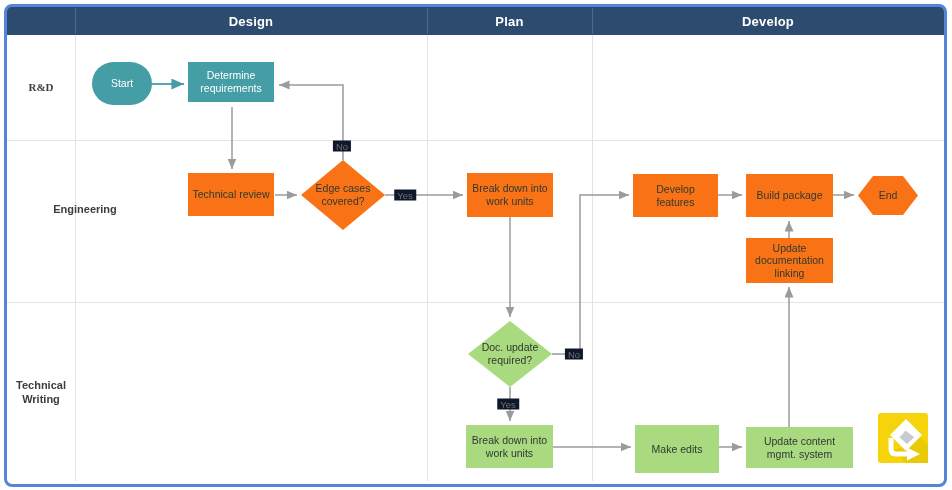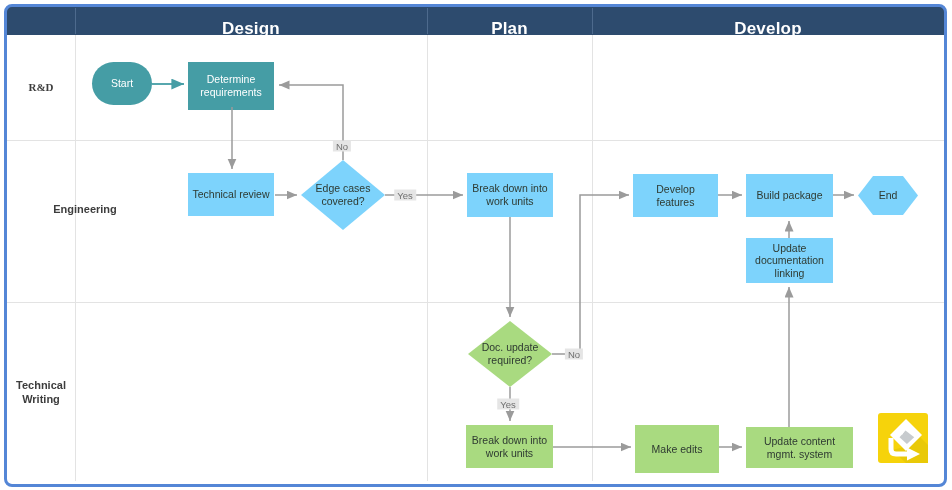"Design" .hlabel { font-size: 17px -> 13px; top: 15px -> 7px }
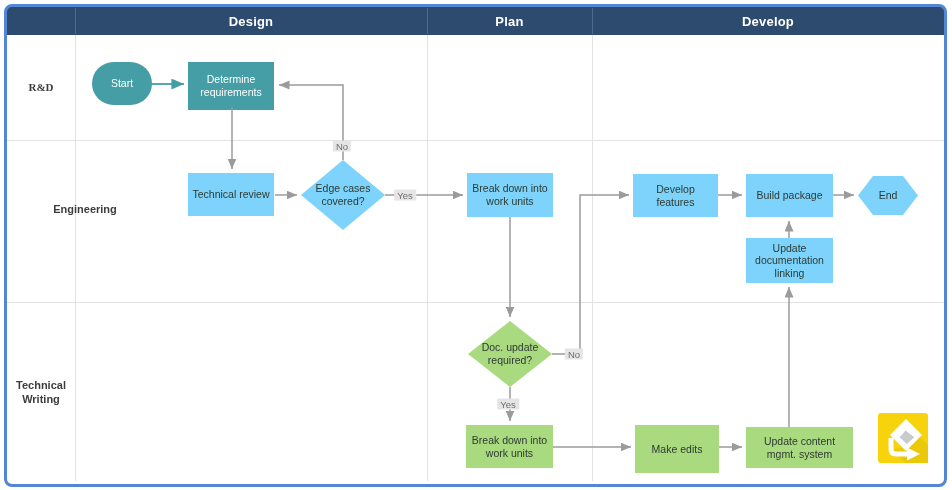"Determine requirements" div.shape { height: 48px -> 40px }
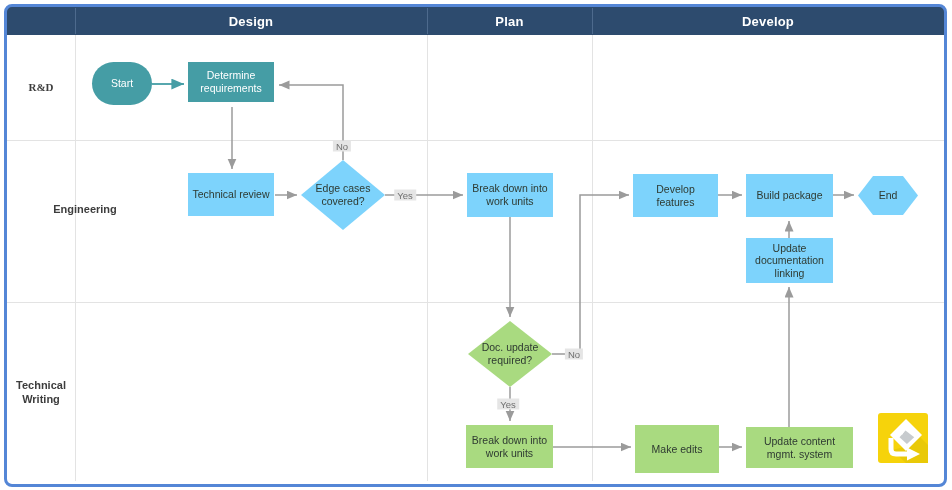"No" .elabel { background: #e5e5e5 -> #0f172a }
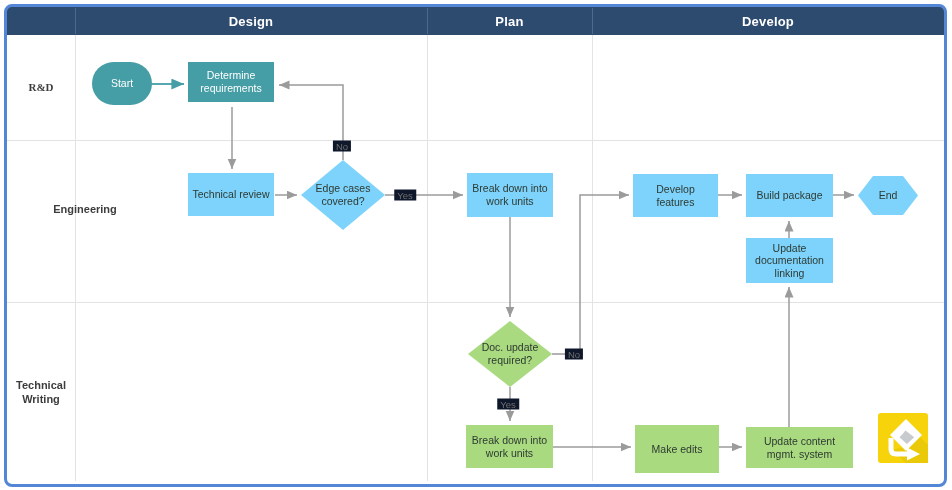"Technical review" .green { background: #7dd3fc -> #f97316 }
